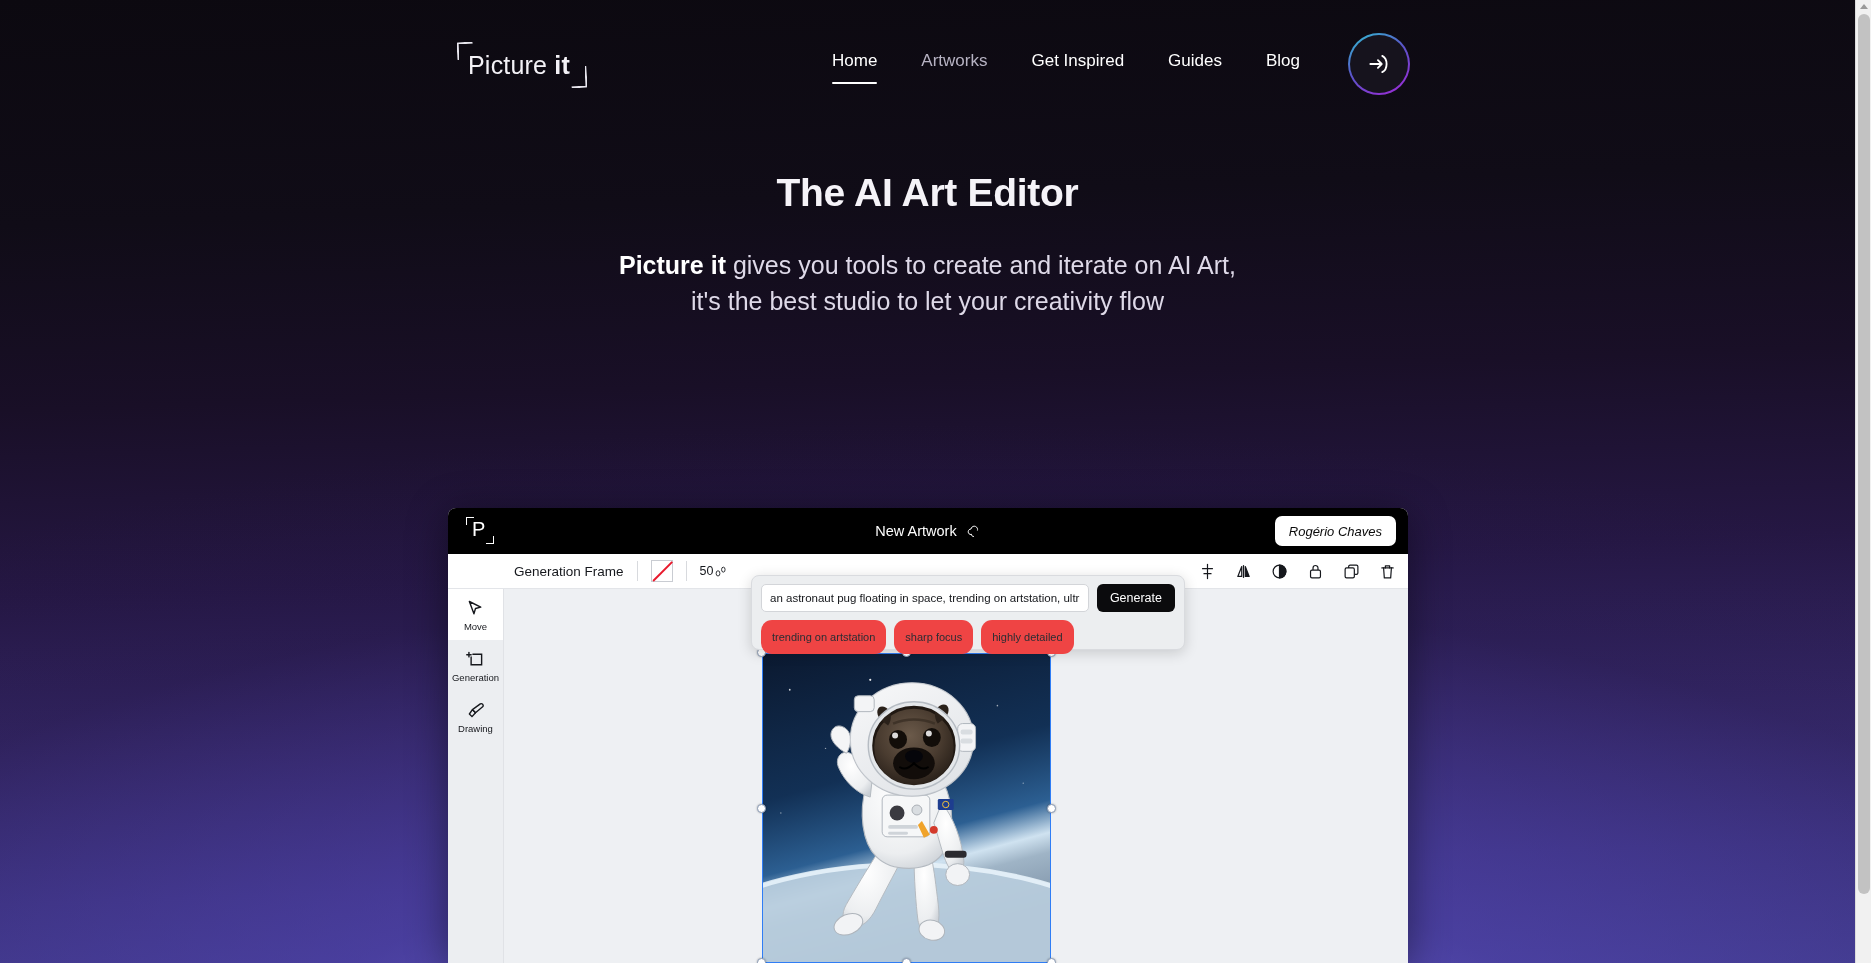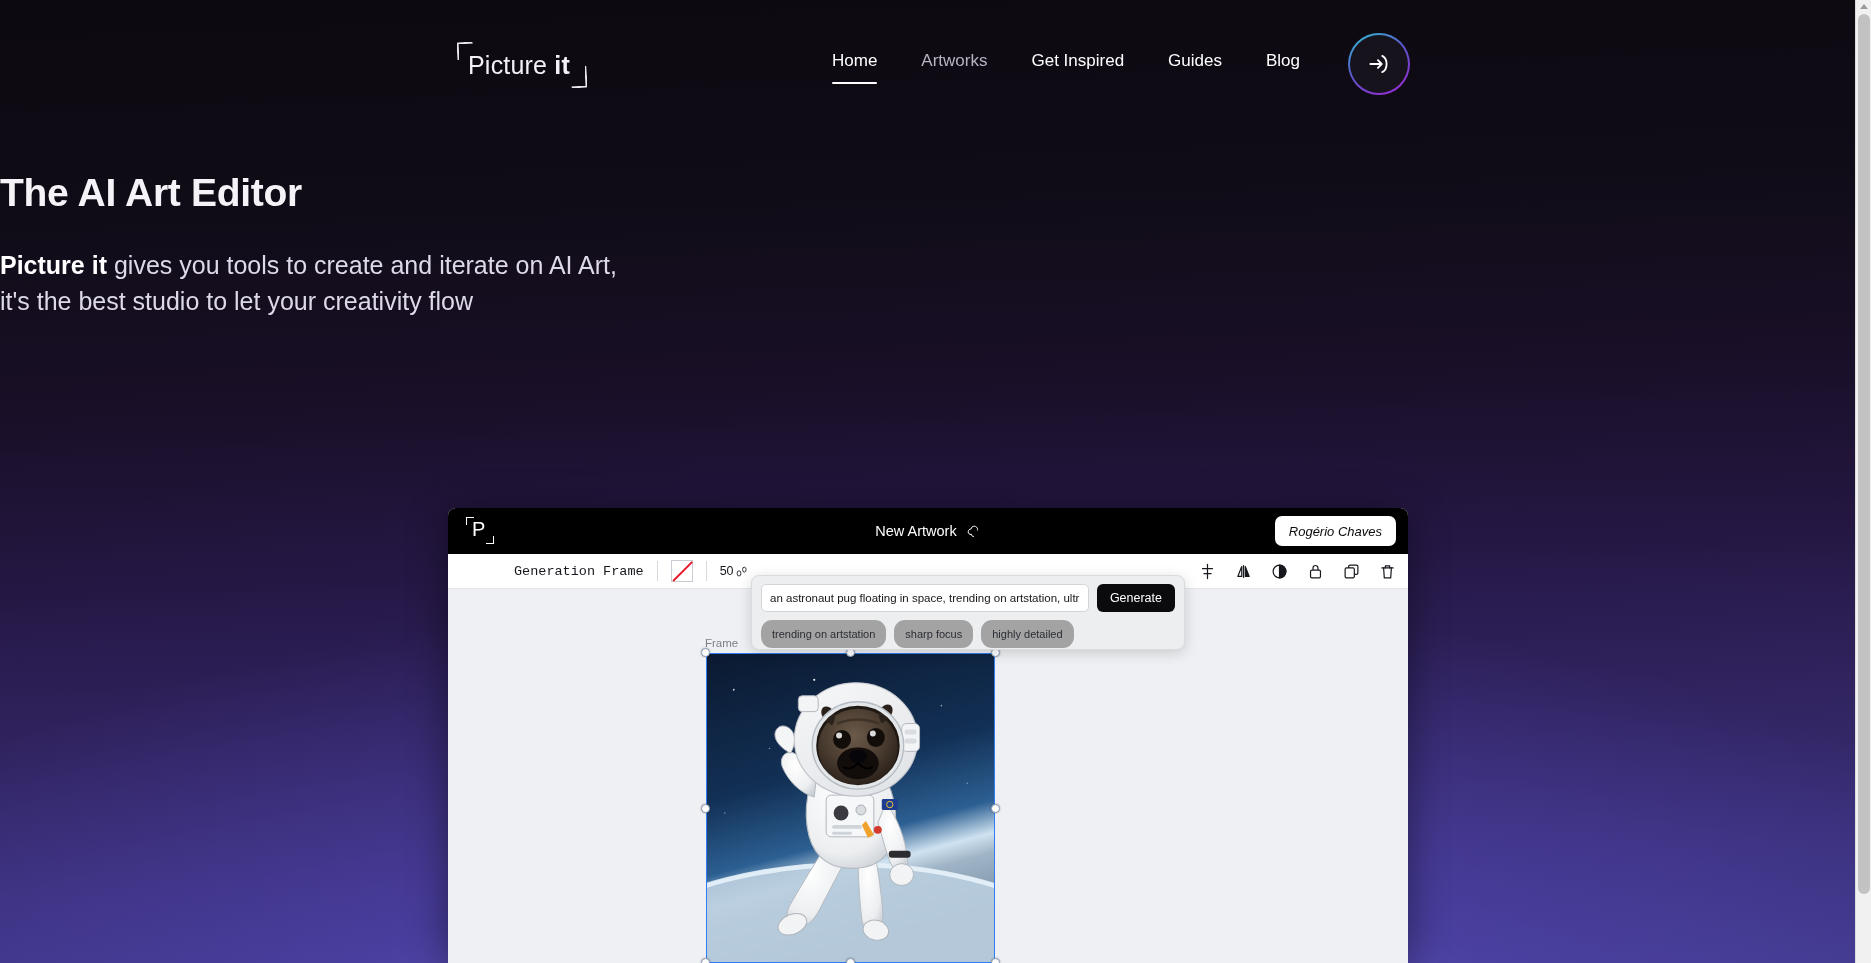"The AI Art Editor" #hero { text-align: left -> center }
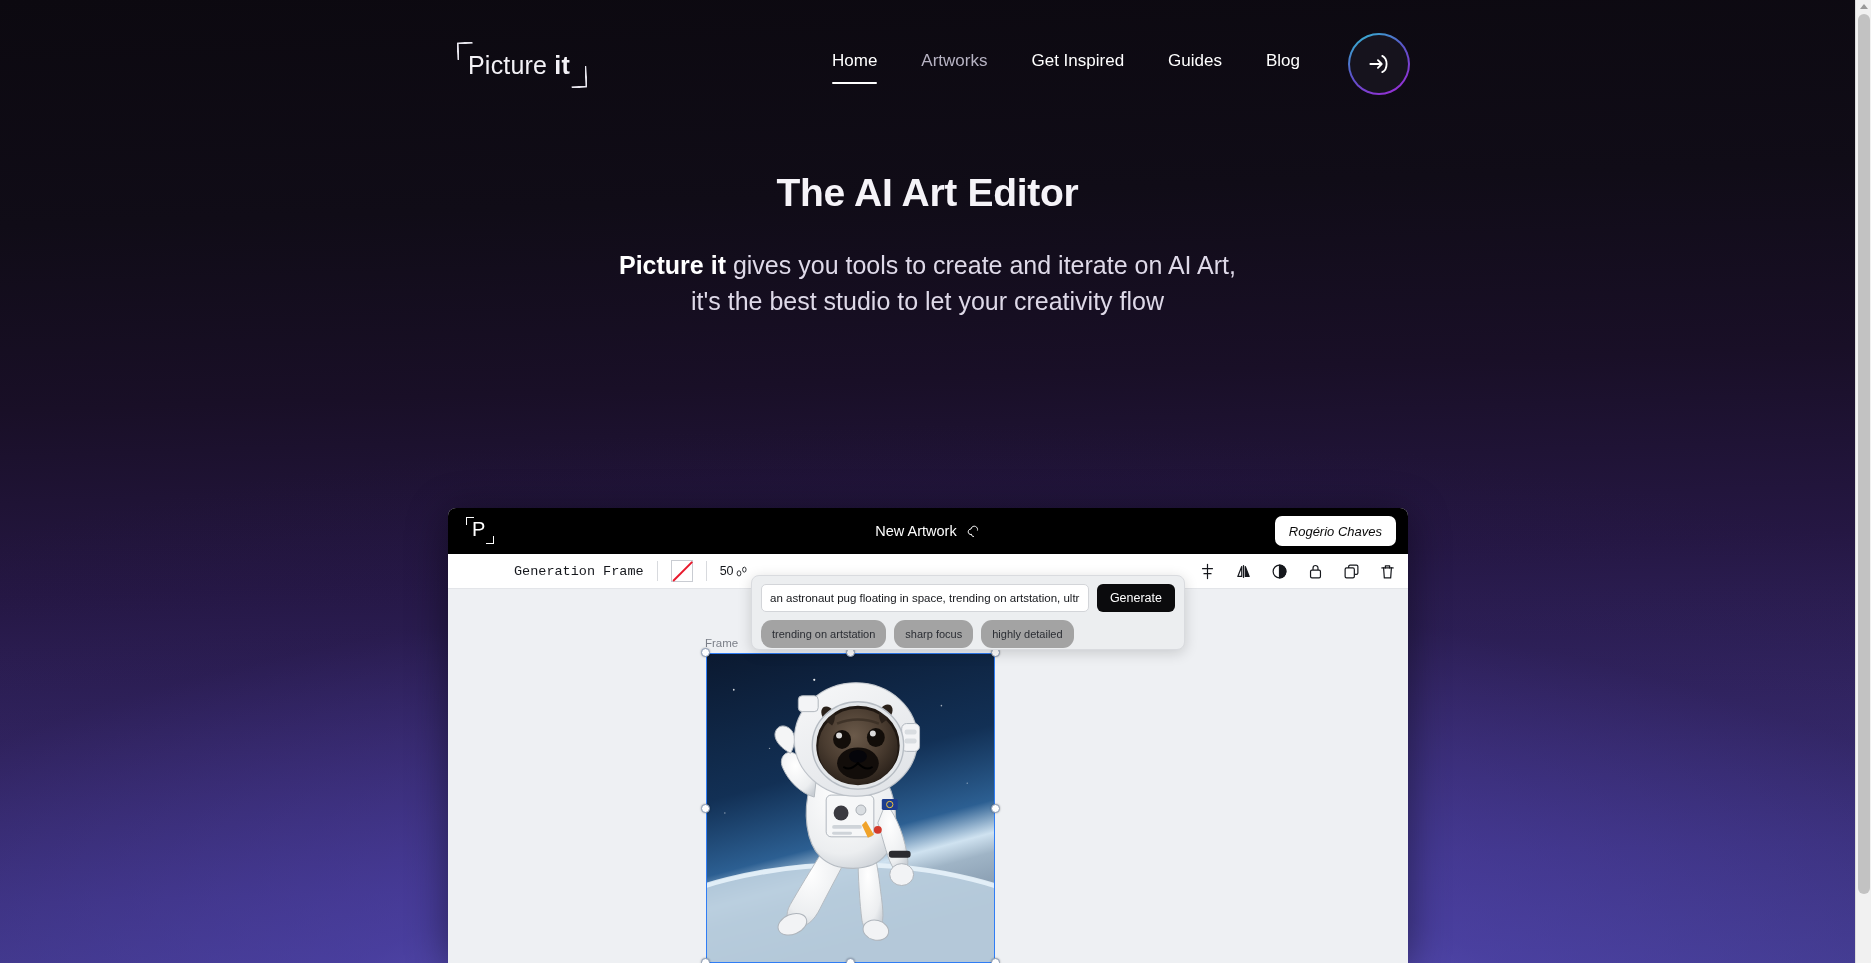"Generation Frame" #tb-label { font-family: Liberation Mono, monospace -> none }
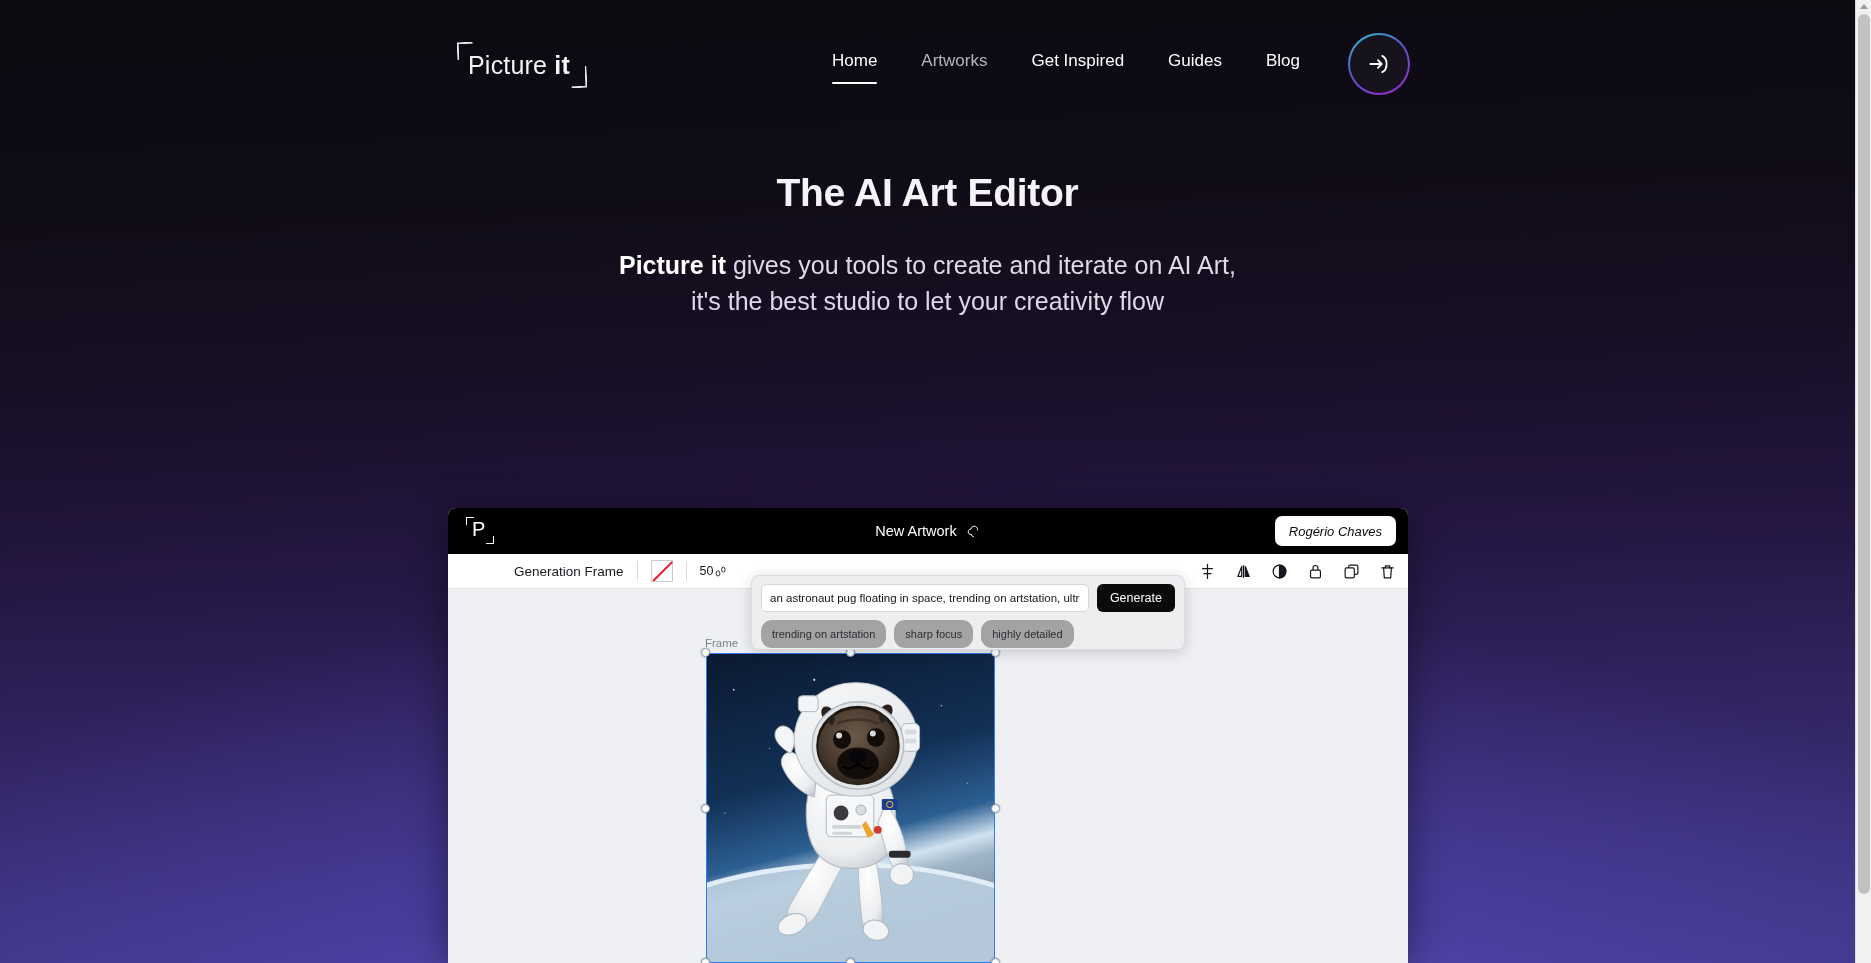"Move" div { html: none -> <div> <div> <svg> <path></path> </svg> <span>Move</span> </div> <div> <svg> <path></path> <path></path> <path></path> </svg> <span>Generation</span> </div> <div> <svg> <path></path> <path></path> </svg> <span>Drawing</span> </div> </div> }
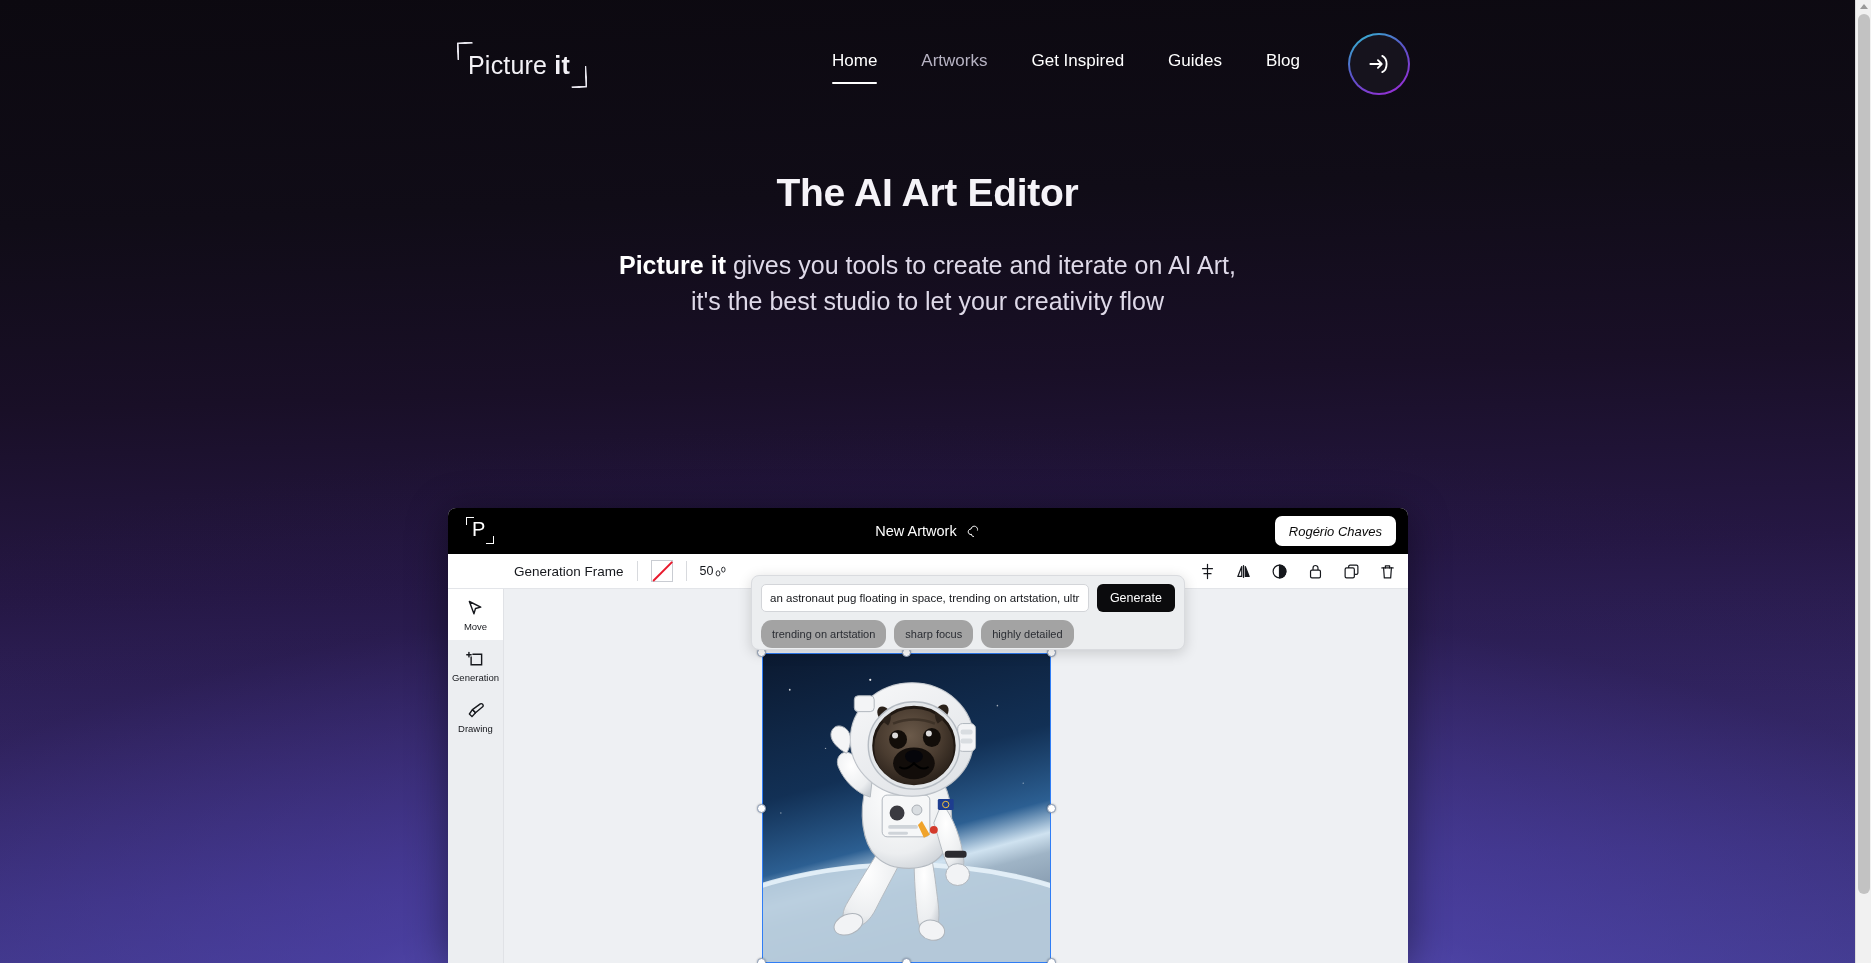"trending on artstation" .chip { background: #a3a3a3 -> #ef4444; height: 28px -> 34px }
